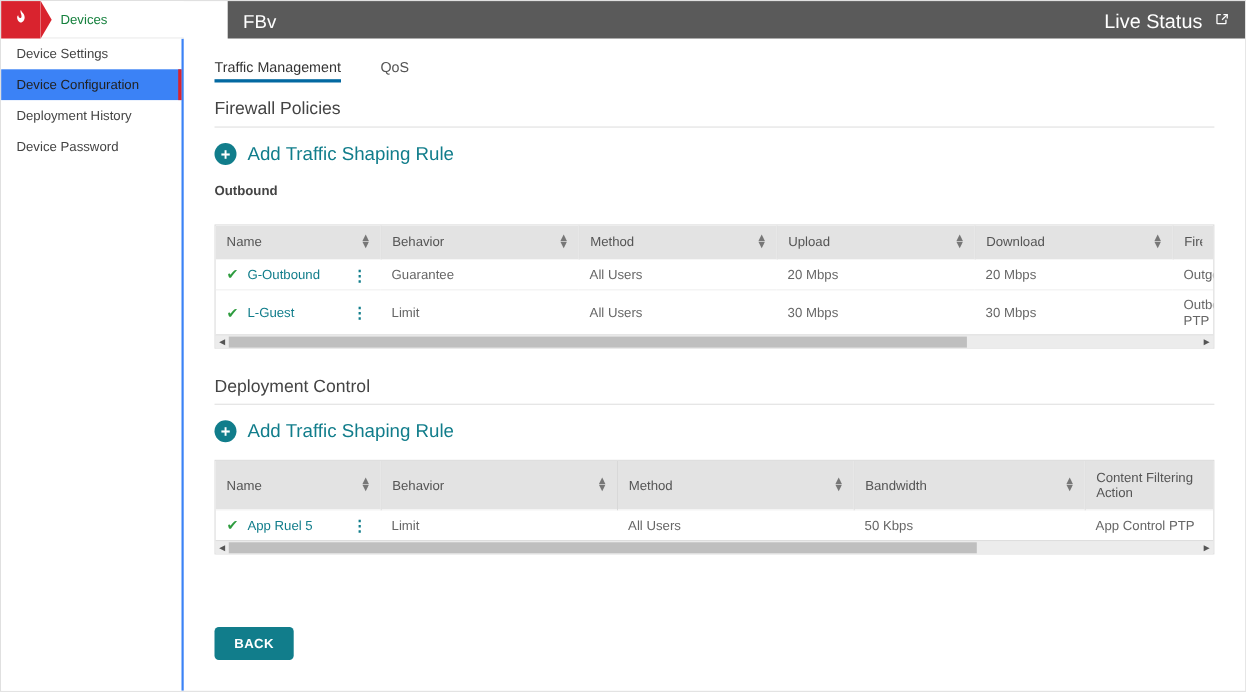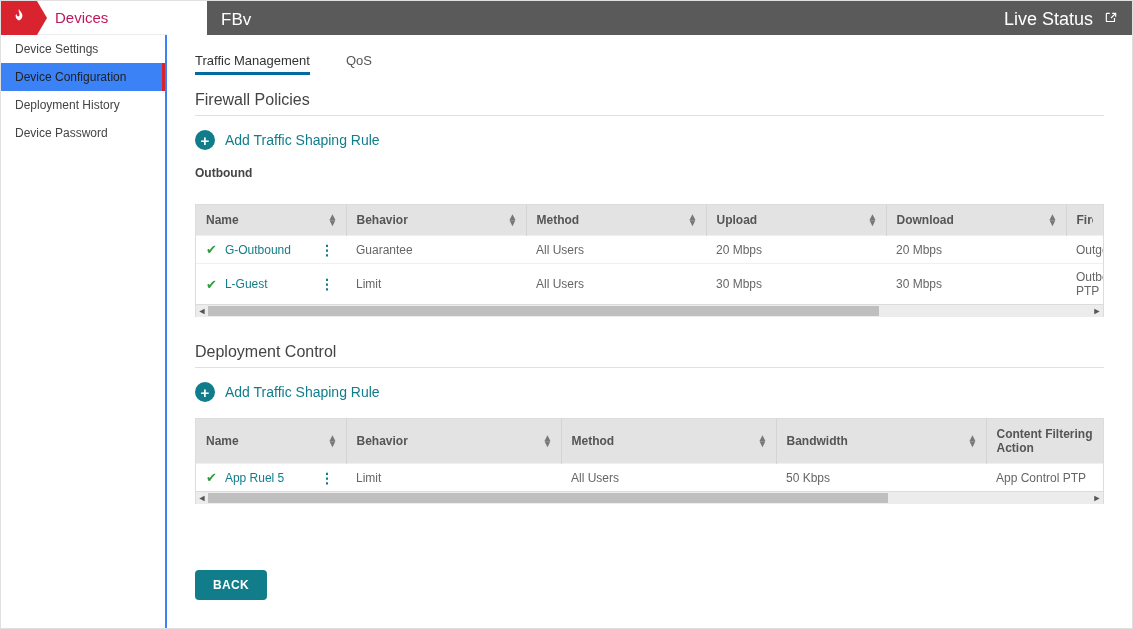"Devices" .crumb-devices { color: #be185d -> #15803d; font-size: 15px -> 12px }
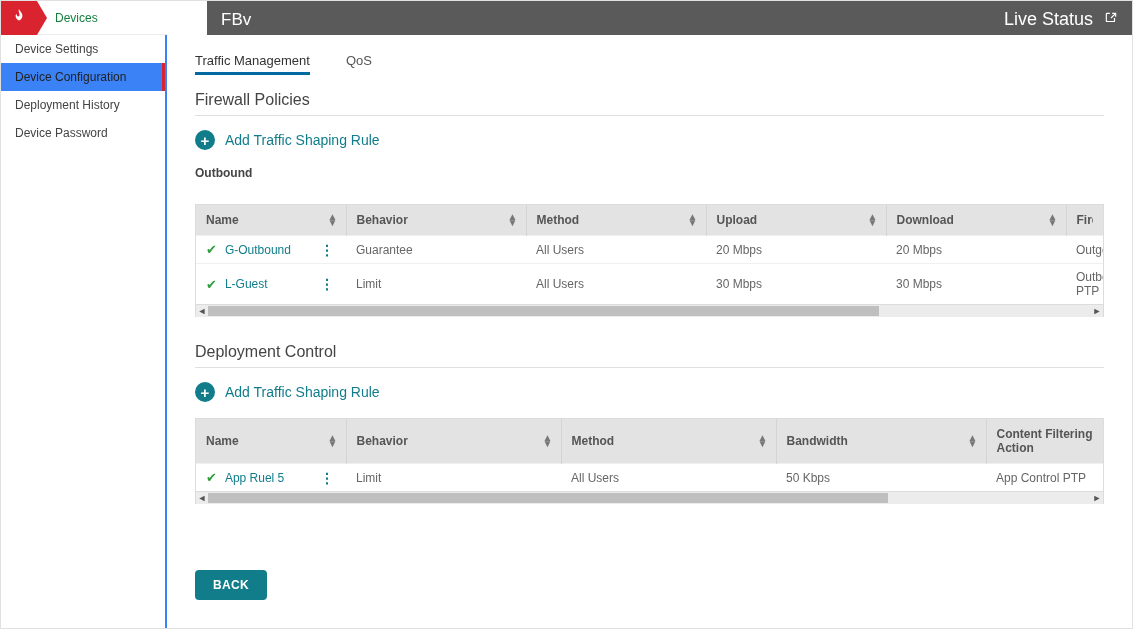"Add Traffic Shaping Rule" .add-rule-text { font-size: 14px -> 17px }
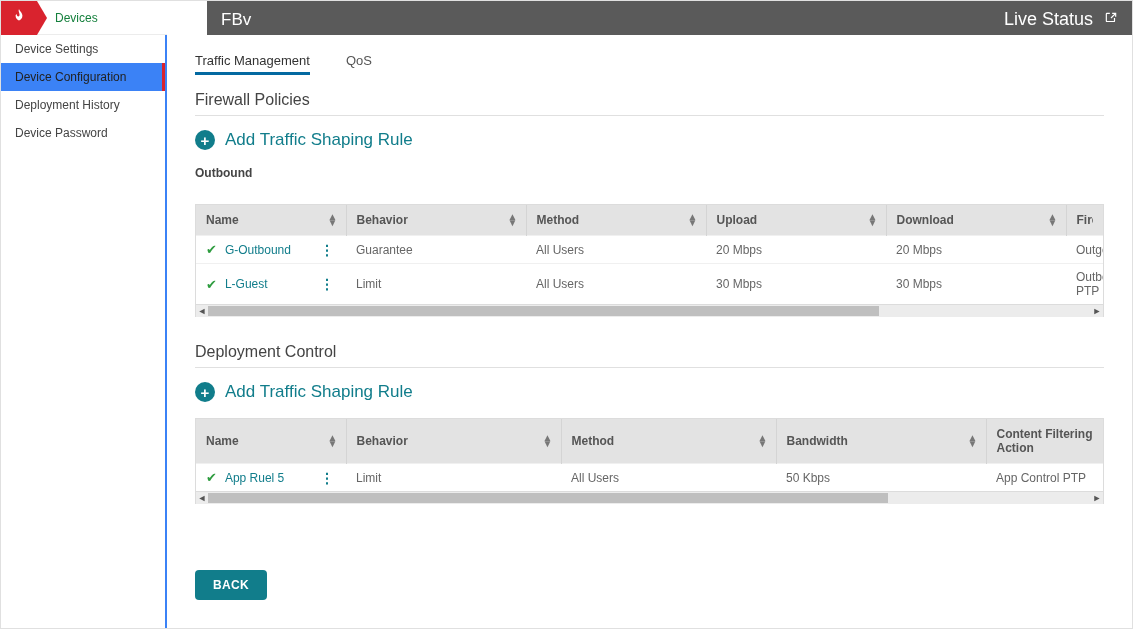"Name" .grid th { font-weight: 700 -> 400 }
